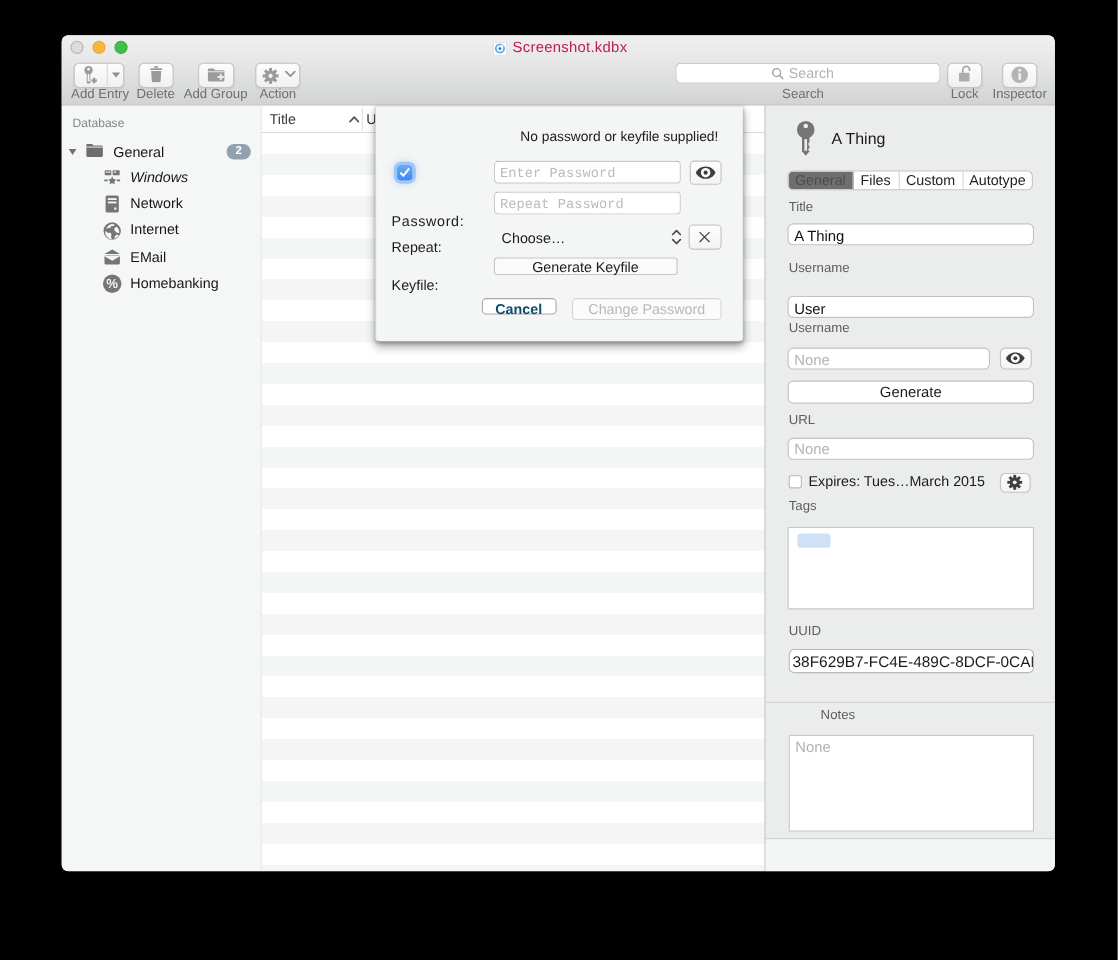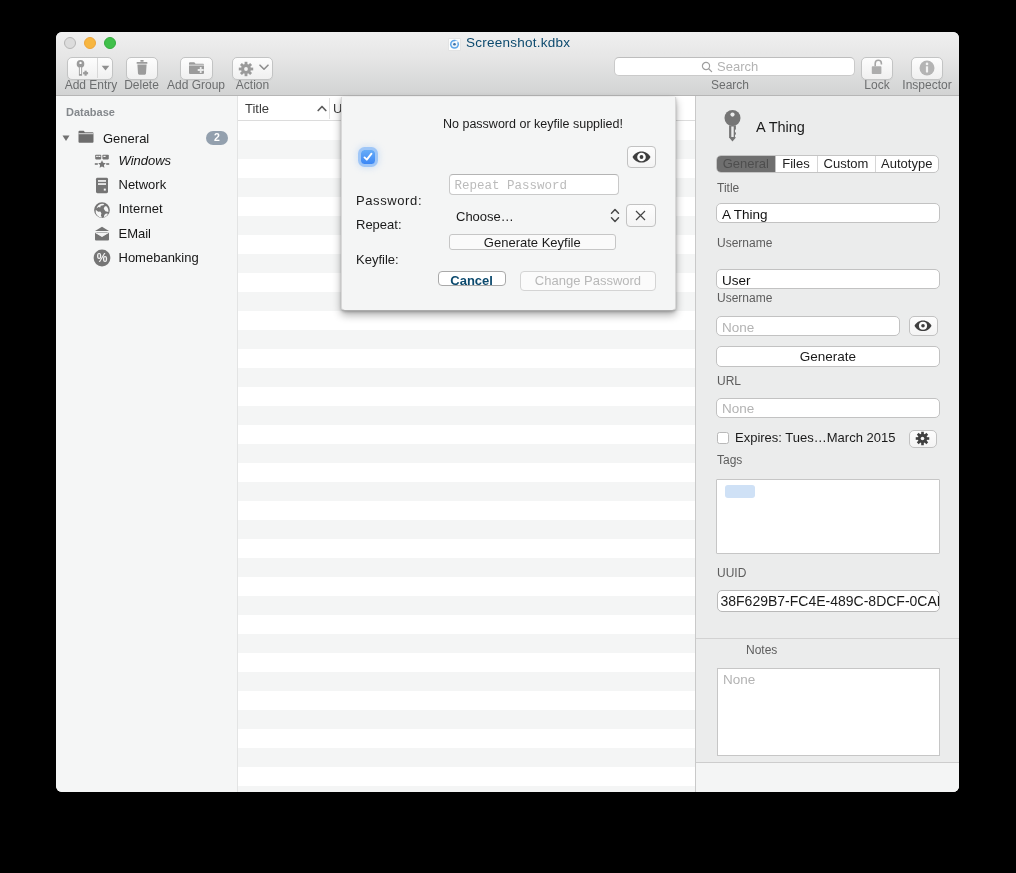"Screenshot.kdbx" #title { color: #0c4a6e -> #be185d }
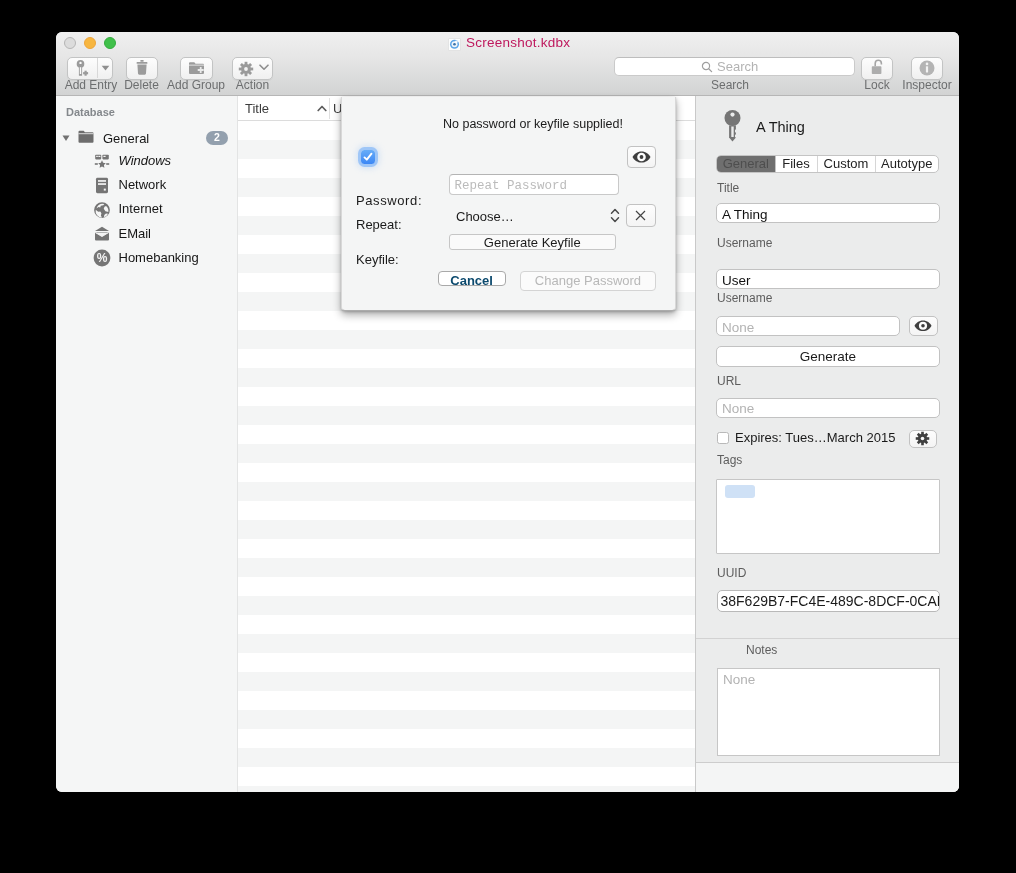"Database" div.abs { font-weight: bold -> normal }
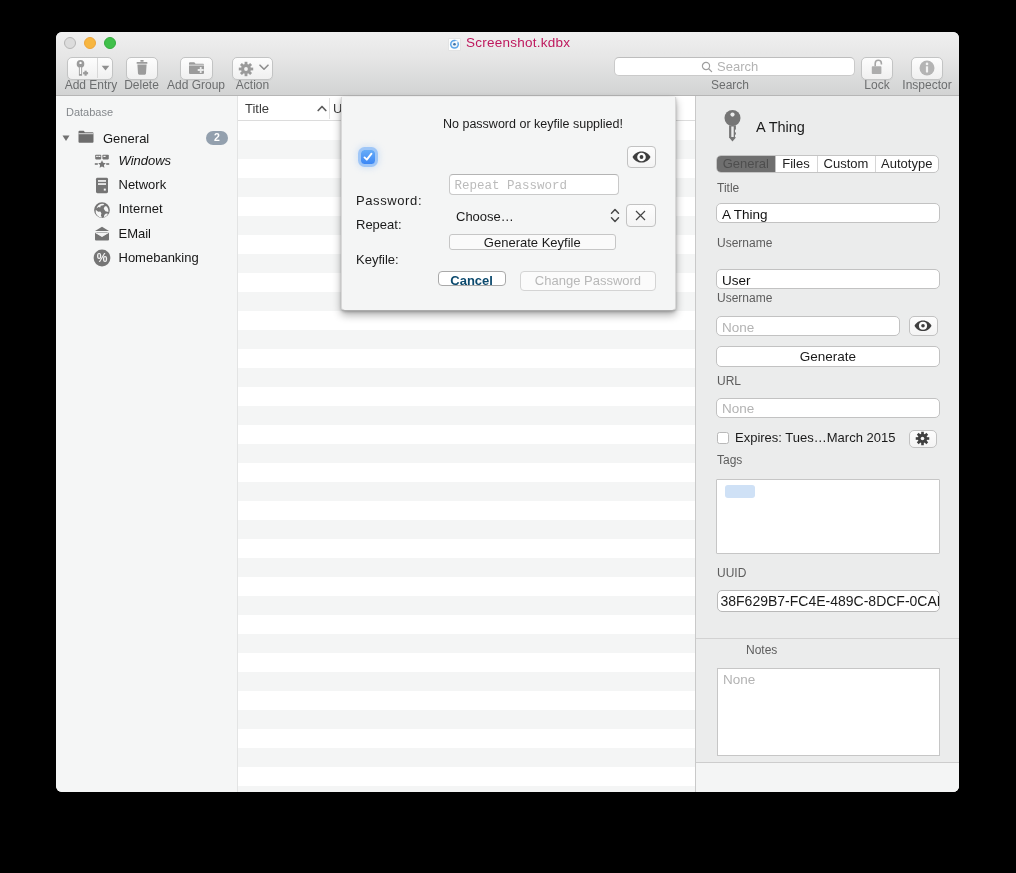"No password or keyfile supplied!" div.abs { text-align: center -> right }
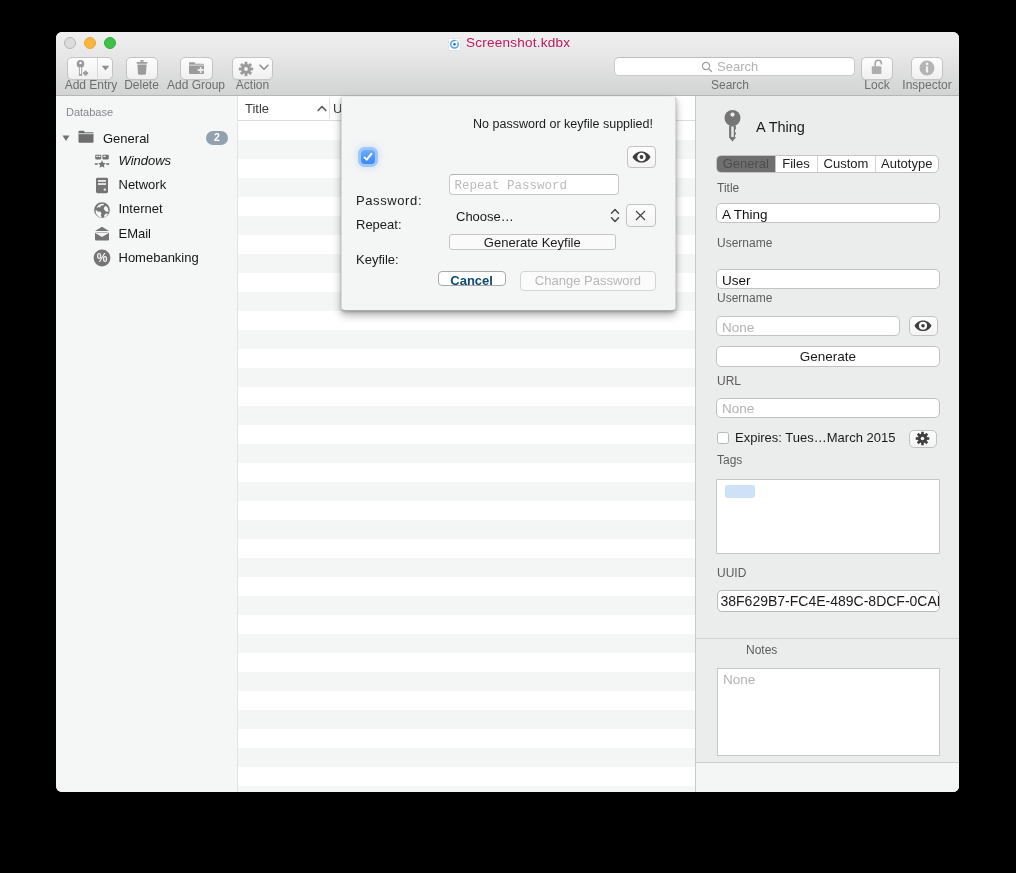"Enter Password" div.dfield { html: none -> <div> <span>Enter Password</span> </div> }
